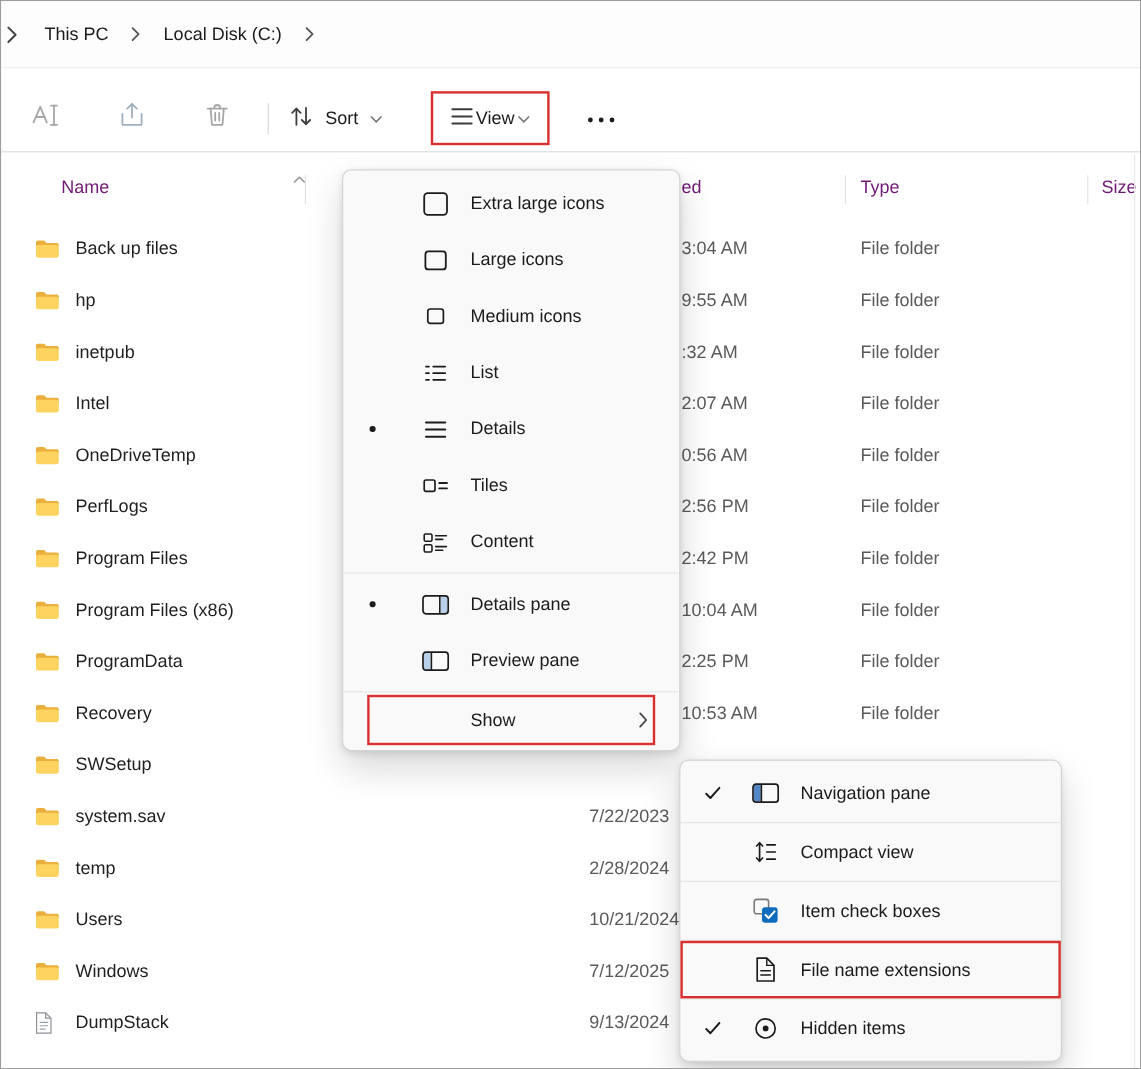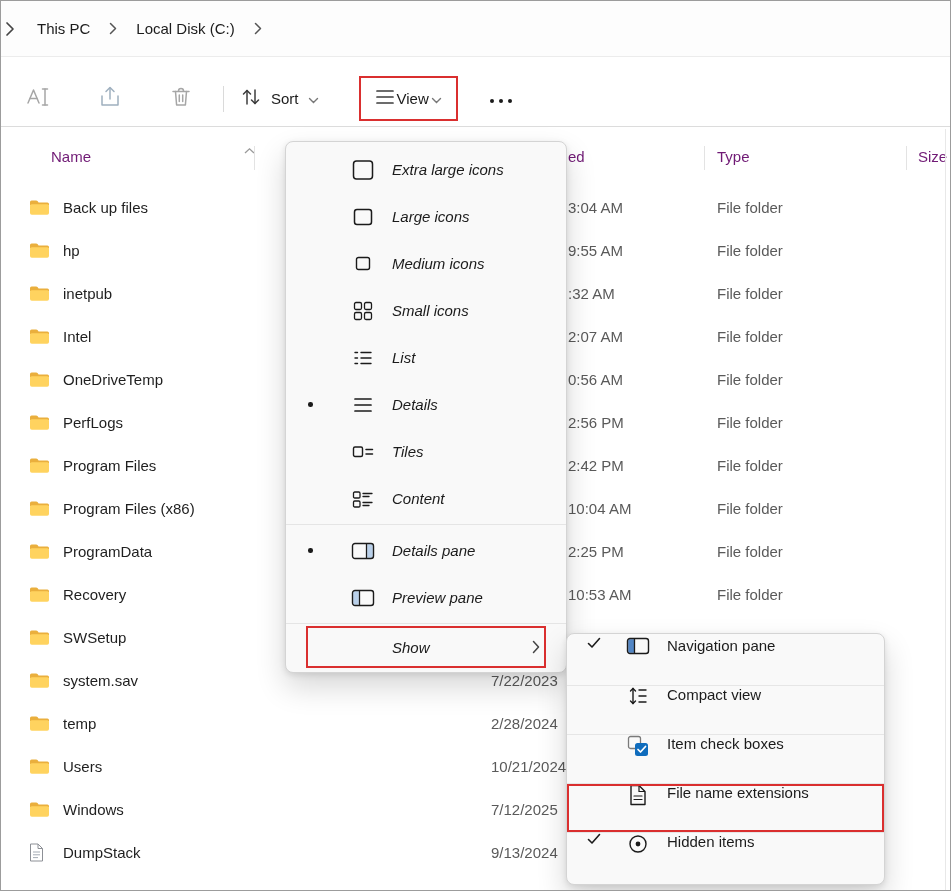"Extra large icons" .view-menu { font-style: italic -> none }
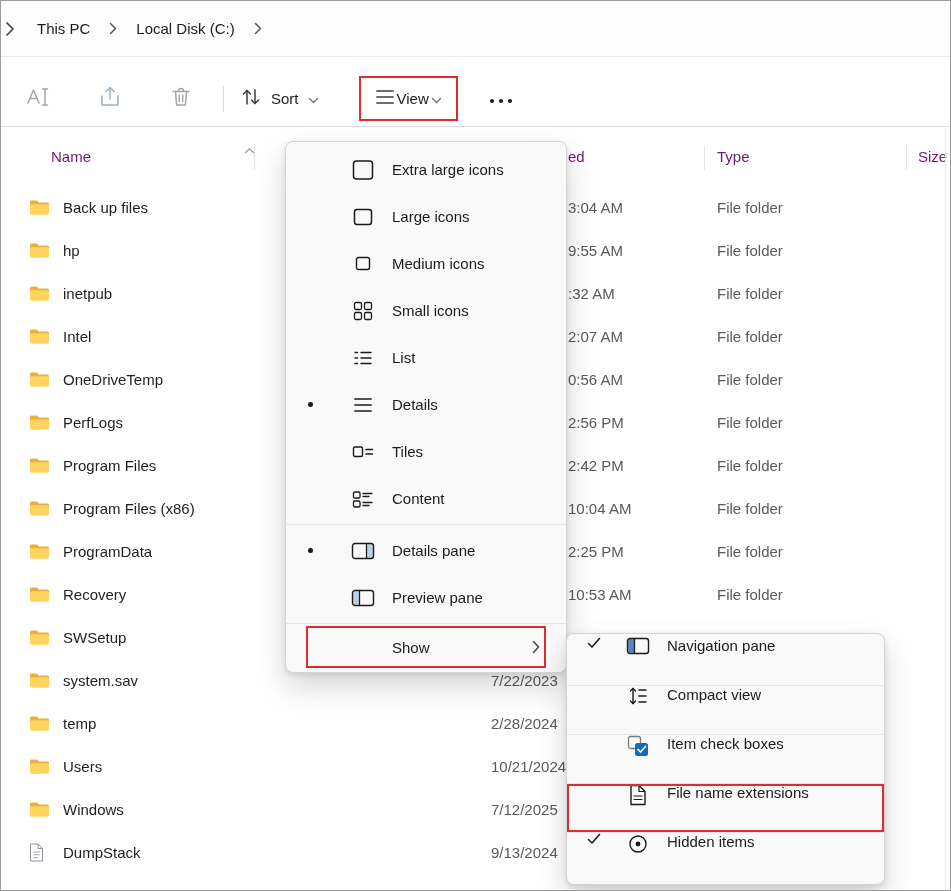"Small icons" div.menu-item { html: <div> <span></span> <span> <svg> <g> <rect></rect> <rect></rect> <rect></rect> <rect></rect> </g> </svg> </span> <span>Small icons</span> </div> -> none }
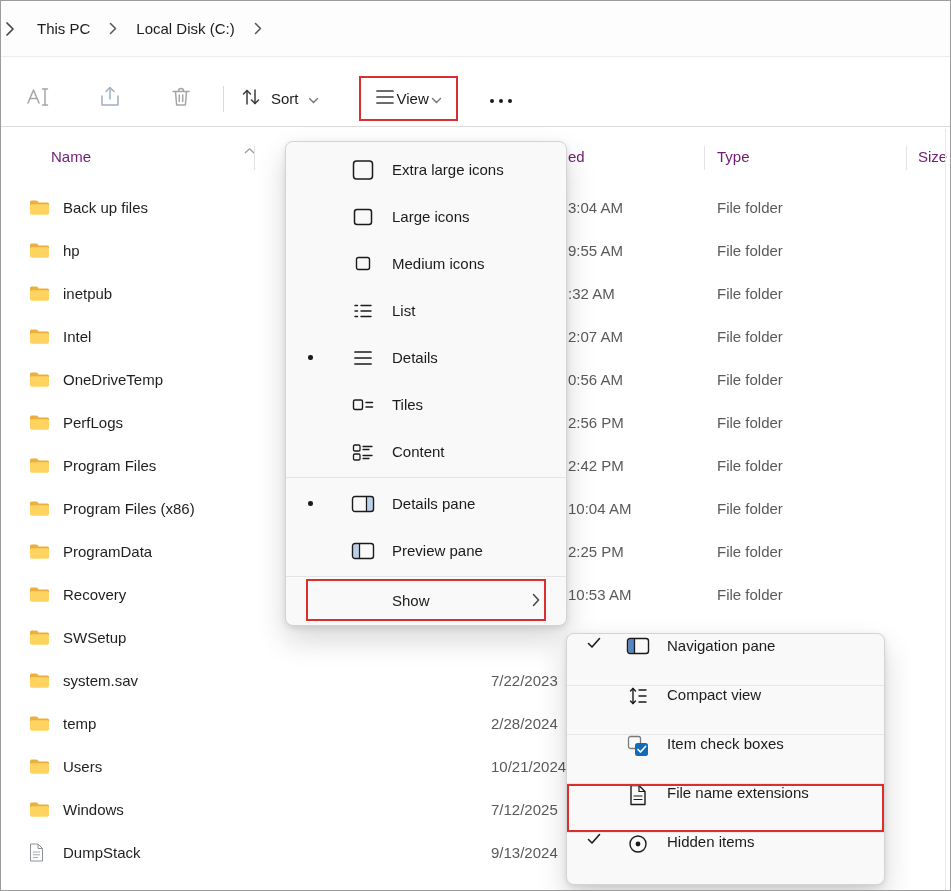"Navigation pane" .smenu-item { align-items: flex-start -> center }
